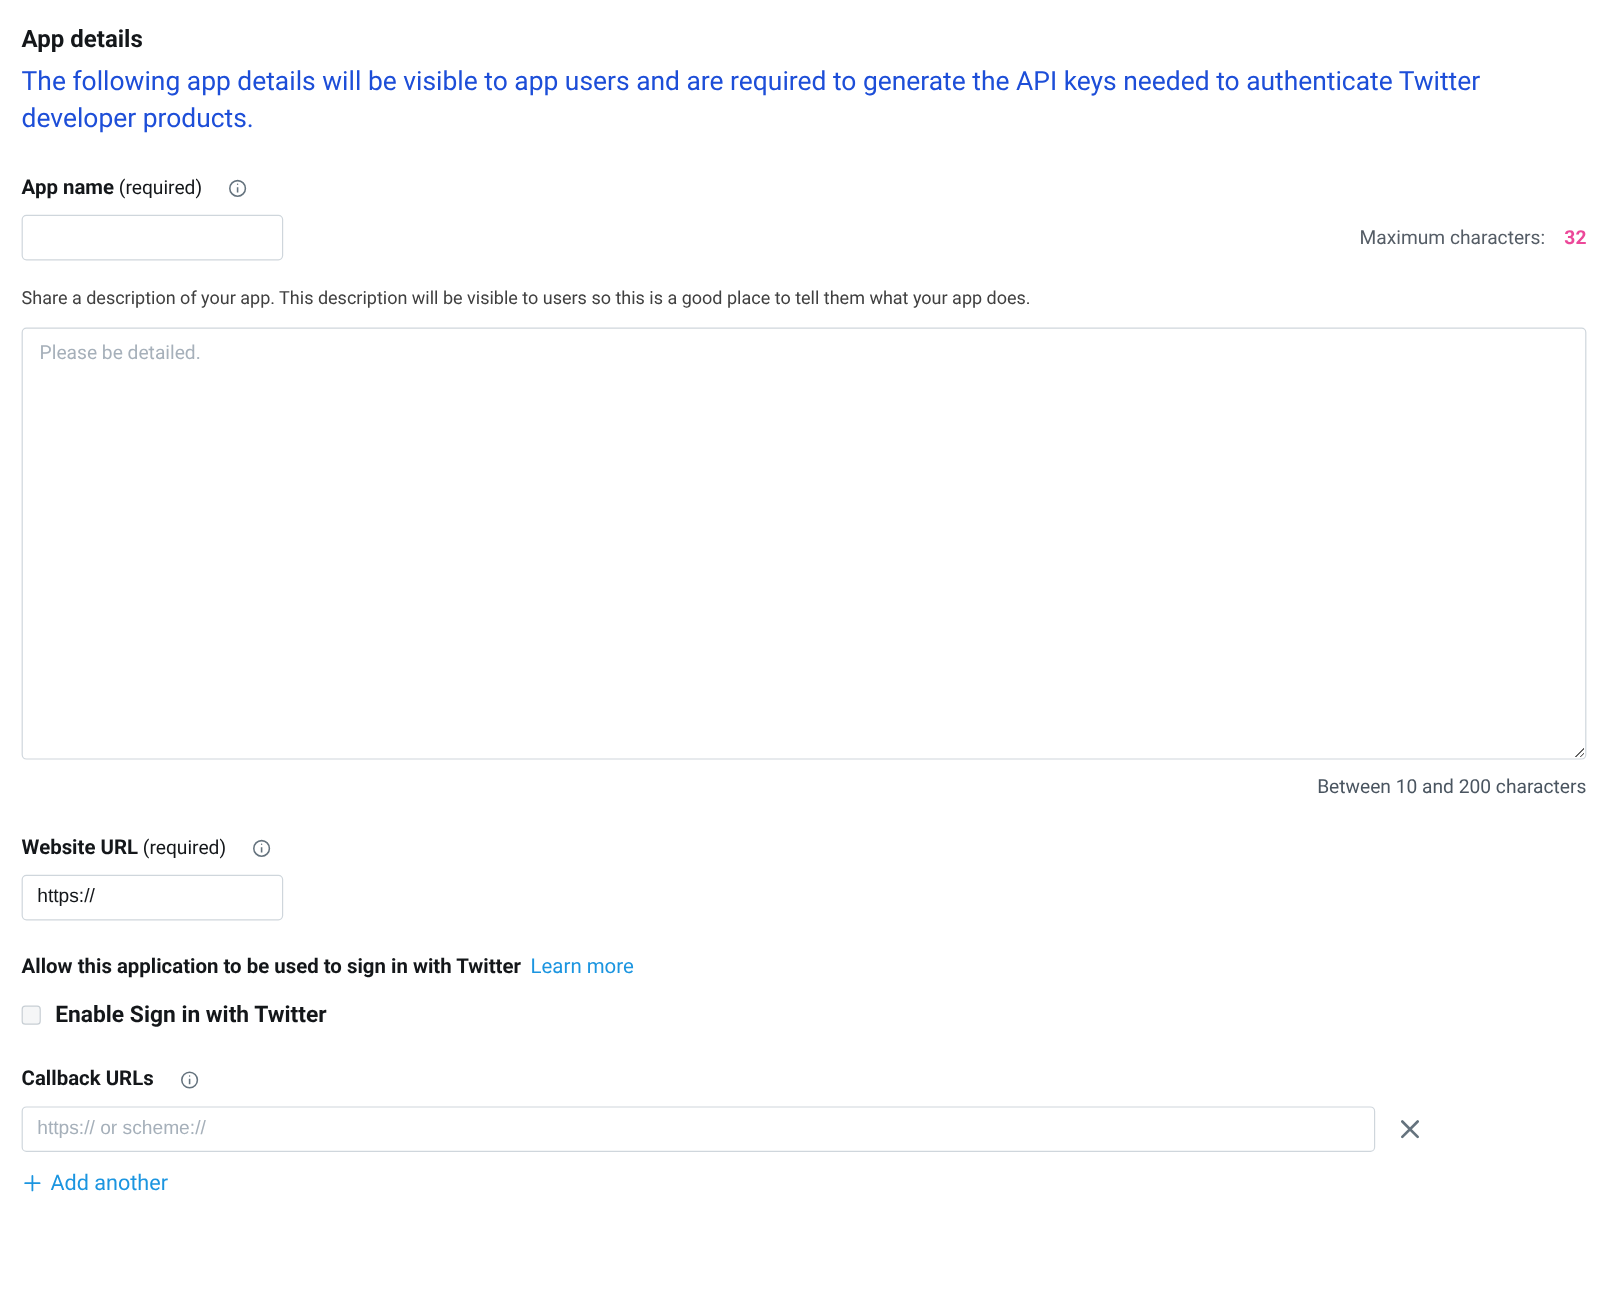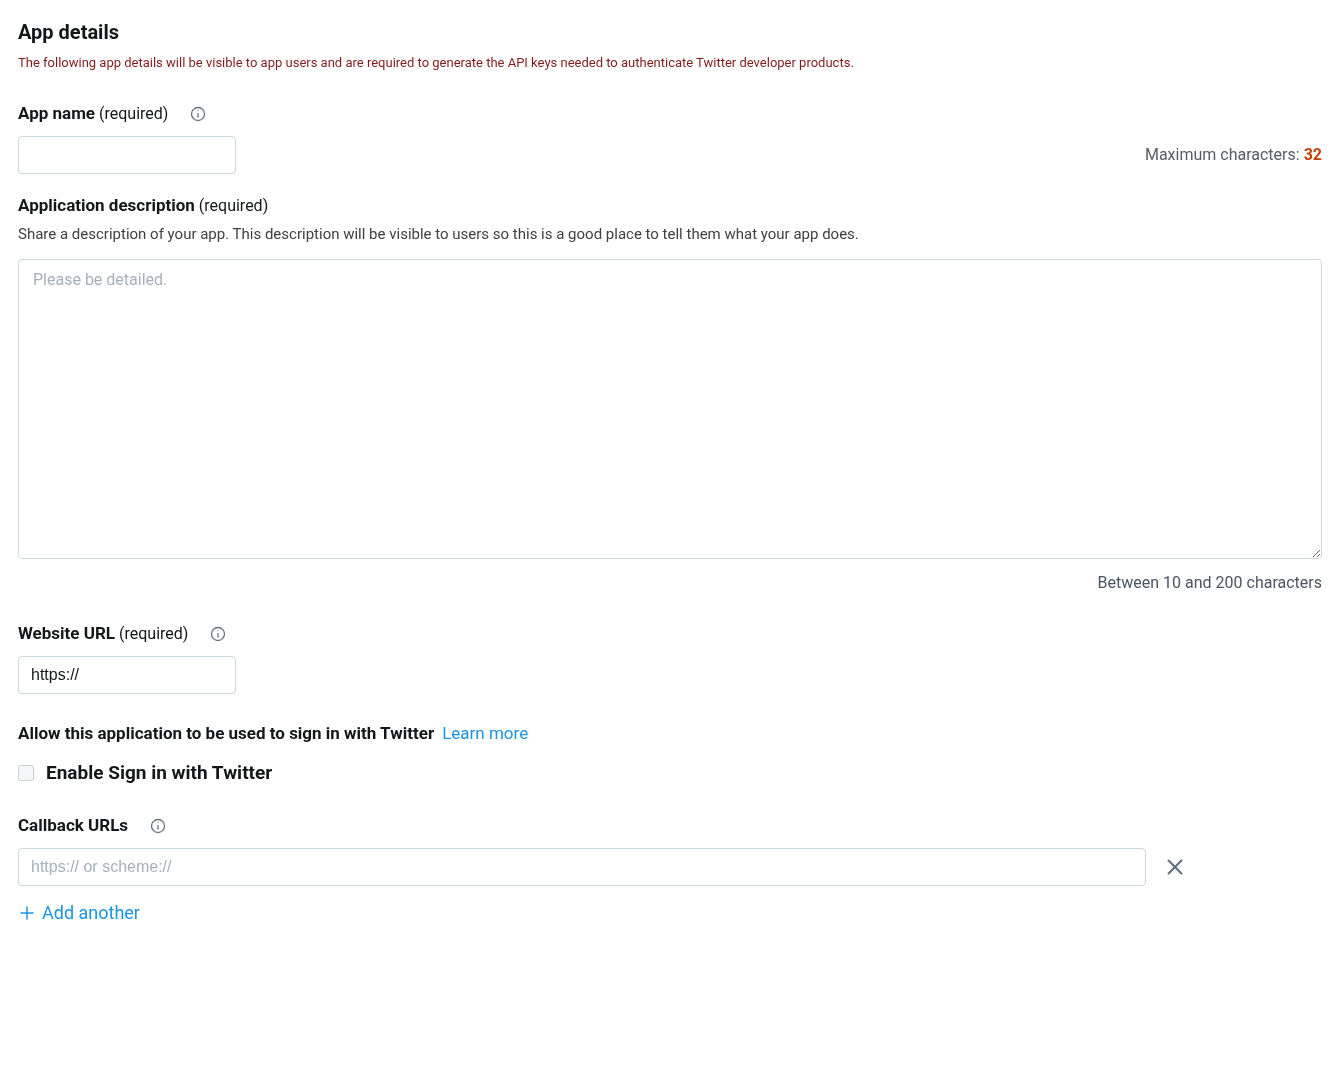"The following app details will" .section-desc { color: #7f1d1d -> #1d4ed8; font-size: 13px -> 22px }
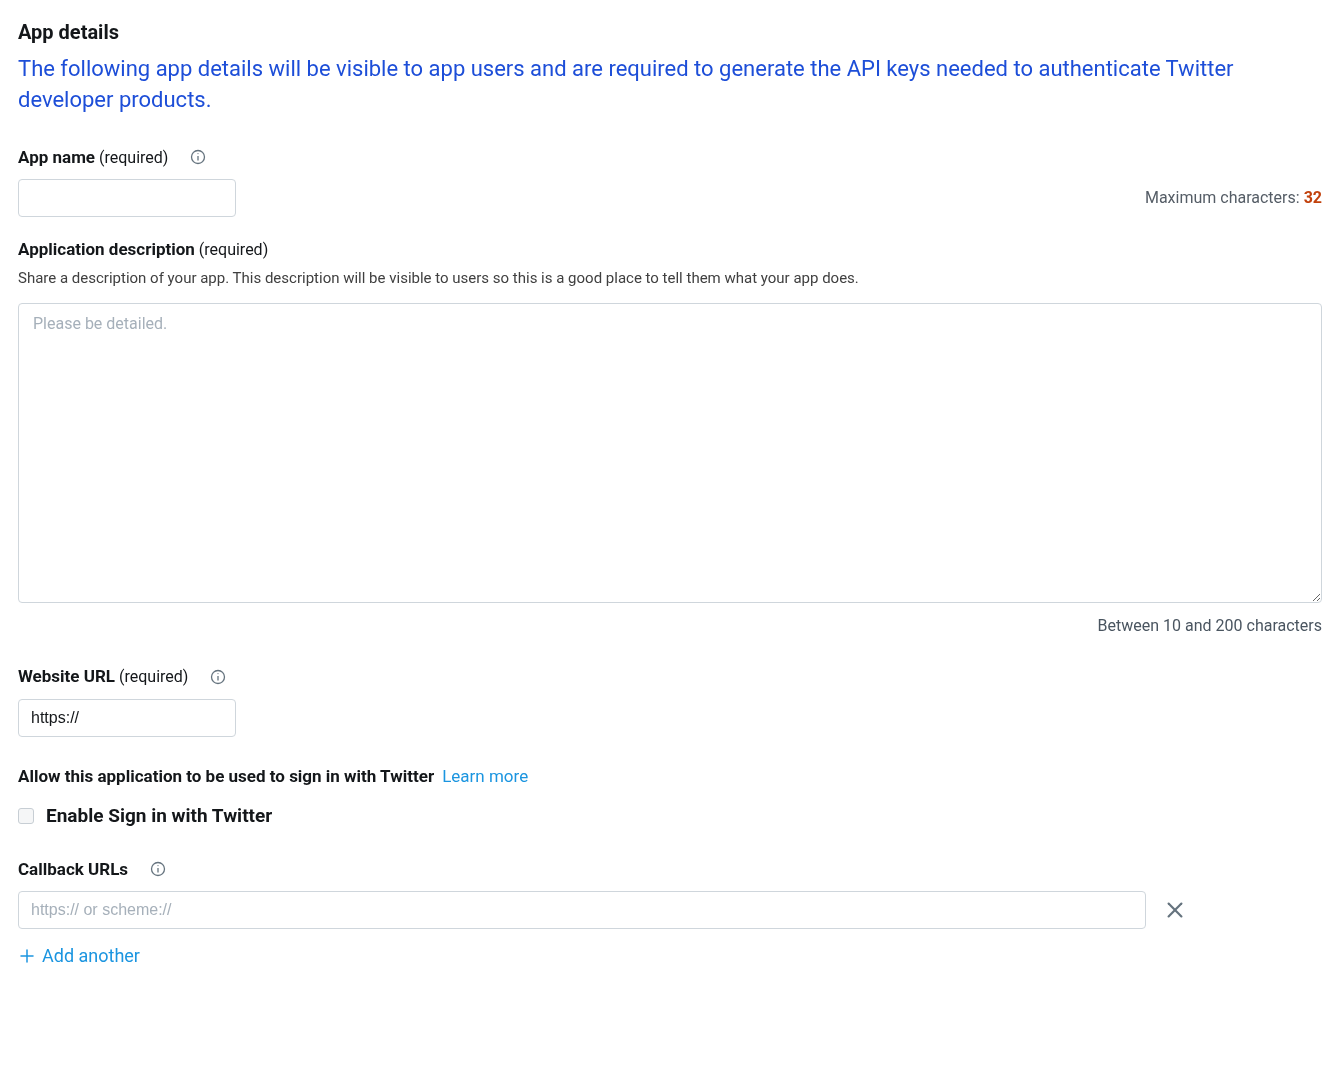"32" .max-row .bold { color: #c2410c -> #ec4899; margin-left: 4px -> 16px }
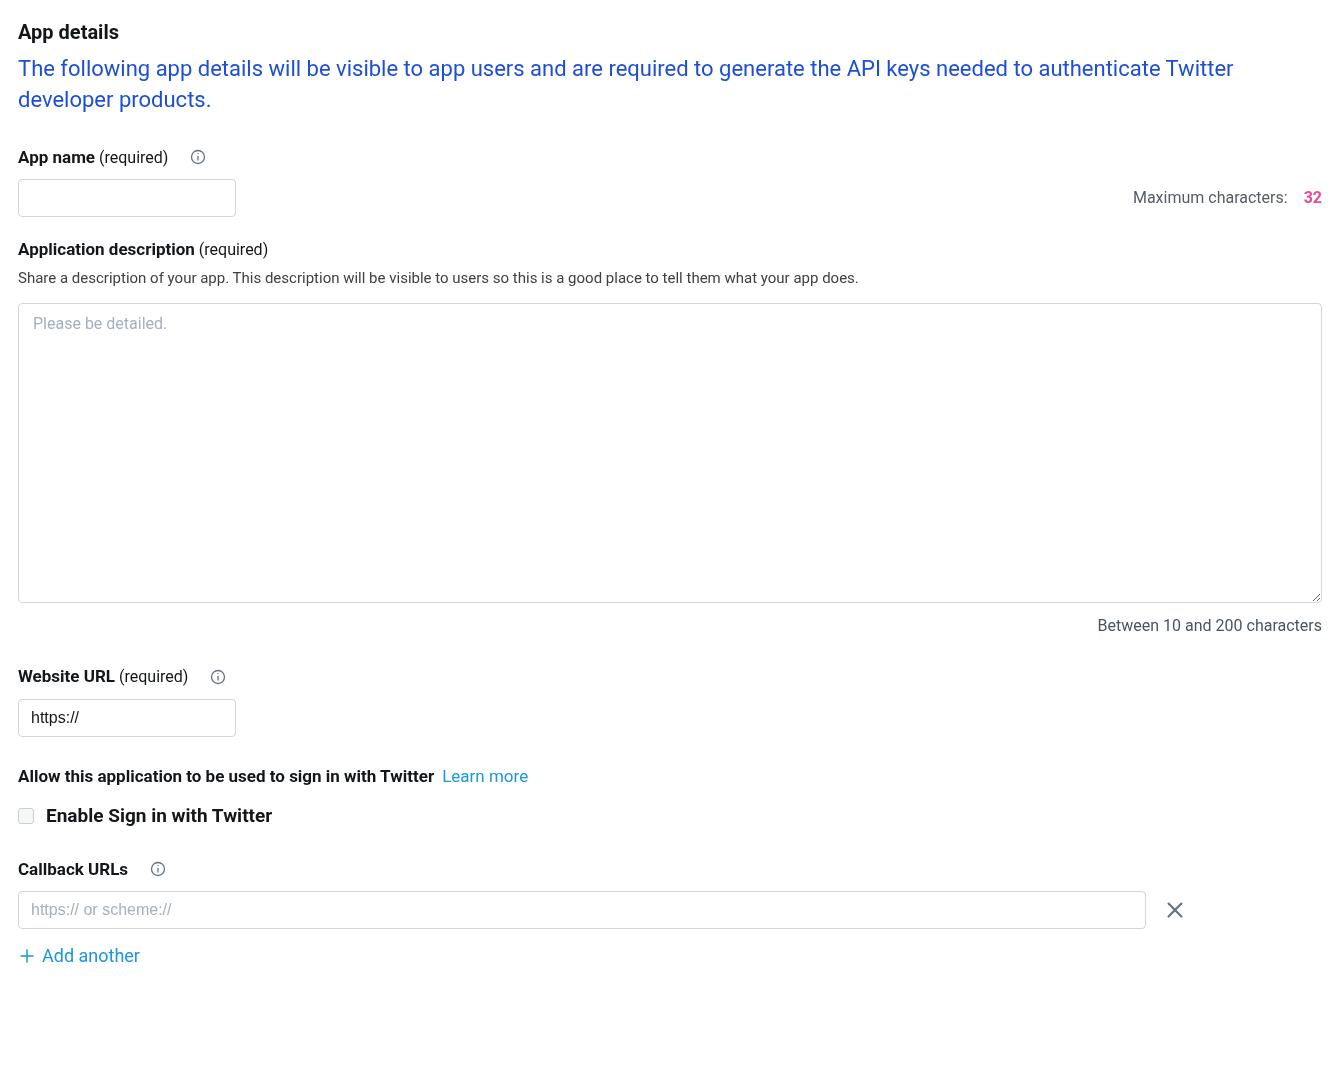"Application description (required)" div.label-row { html: <div> <span> <span>Application description</span> <span>(required)</span> </span> </div> -> none }
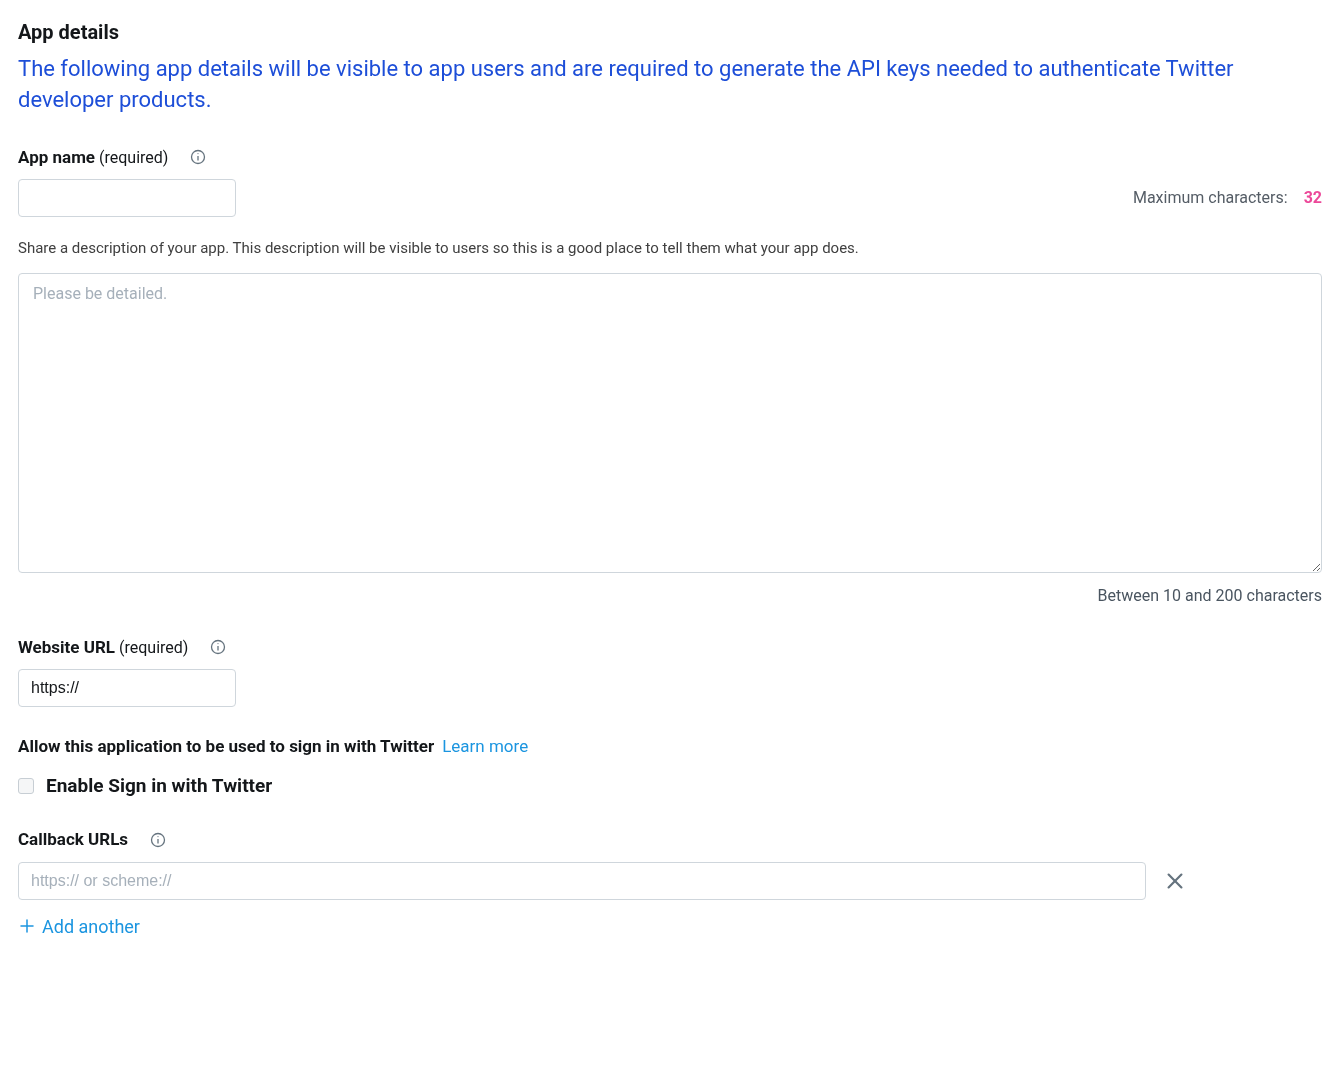"Please be detailed." textarea.text-input { height: 300px -> 360px }
